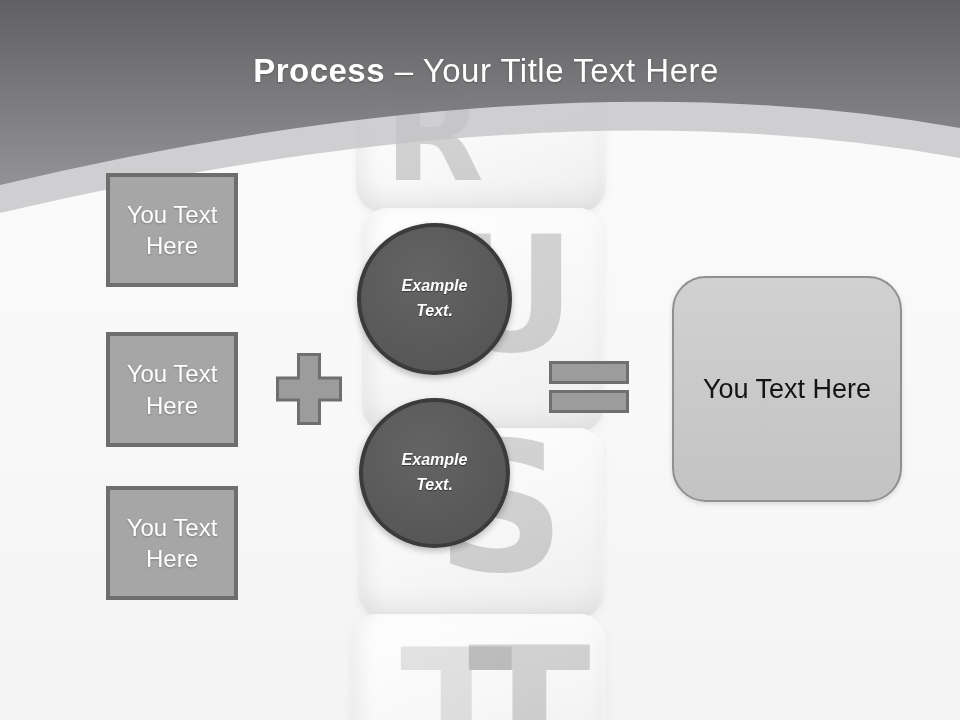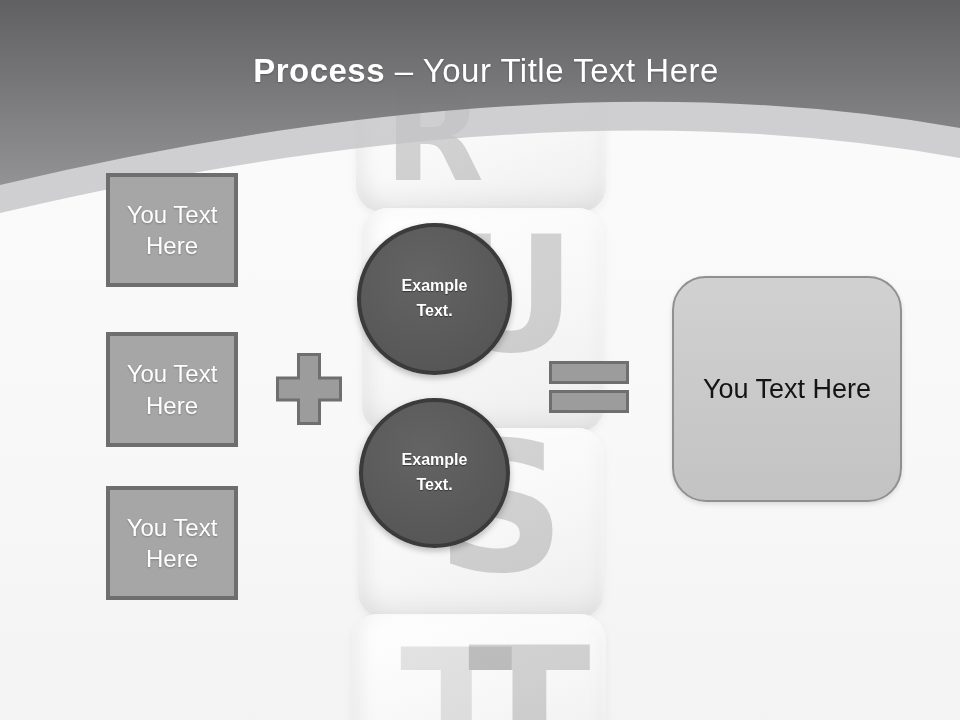"Example Text." .ex-circle { font-style: none -> italic }
